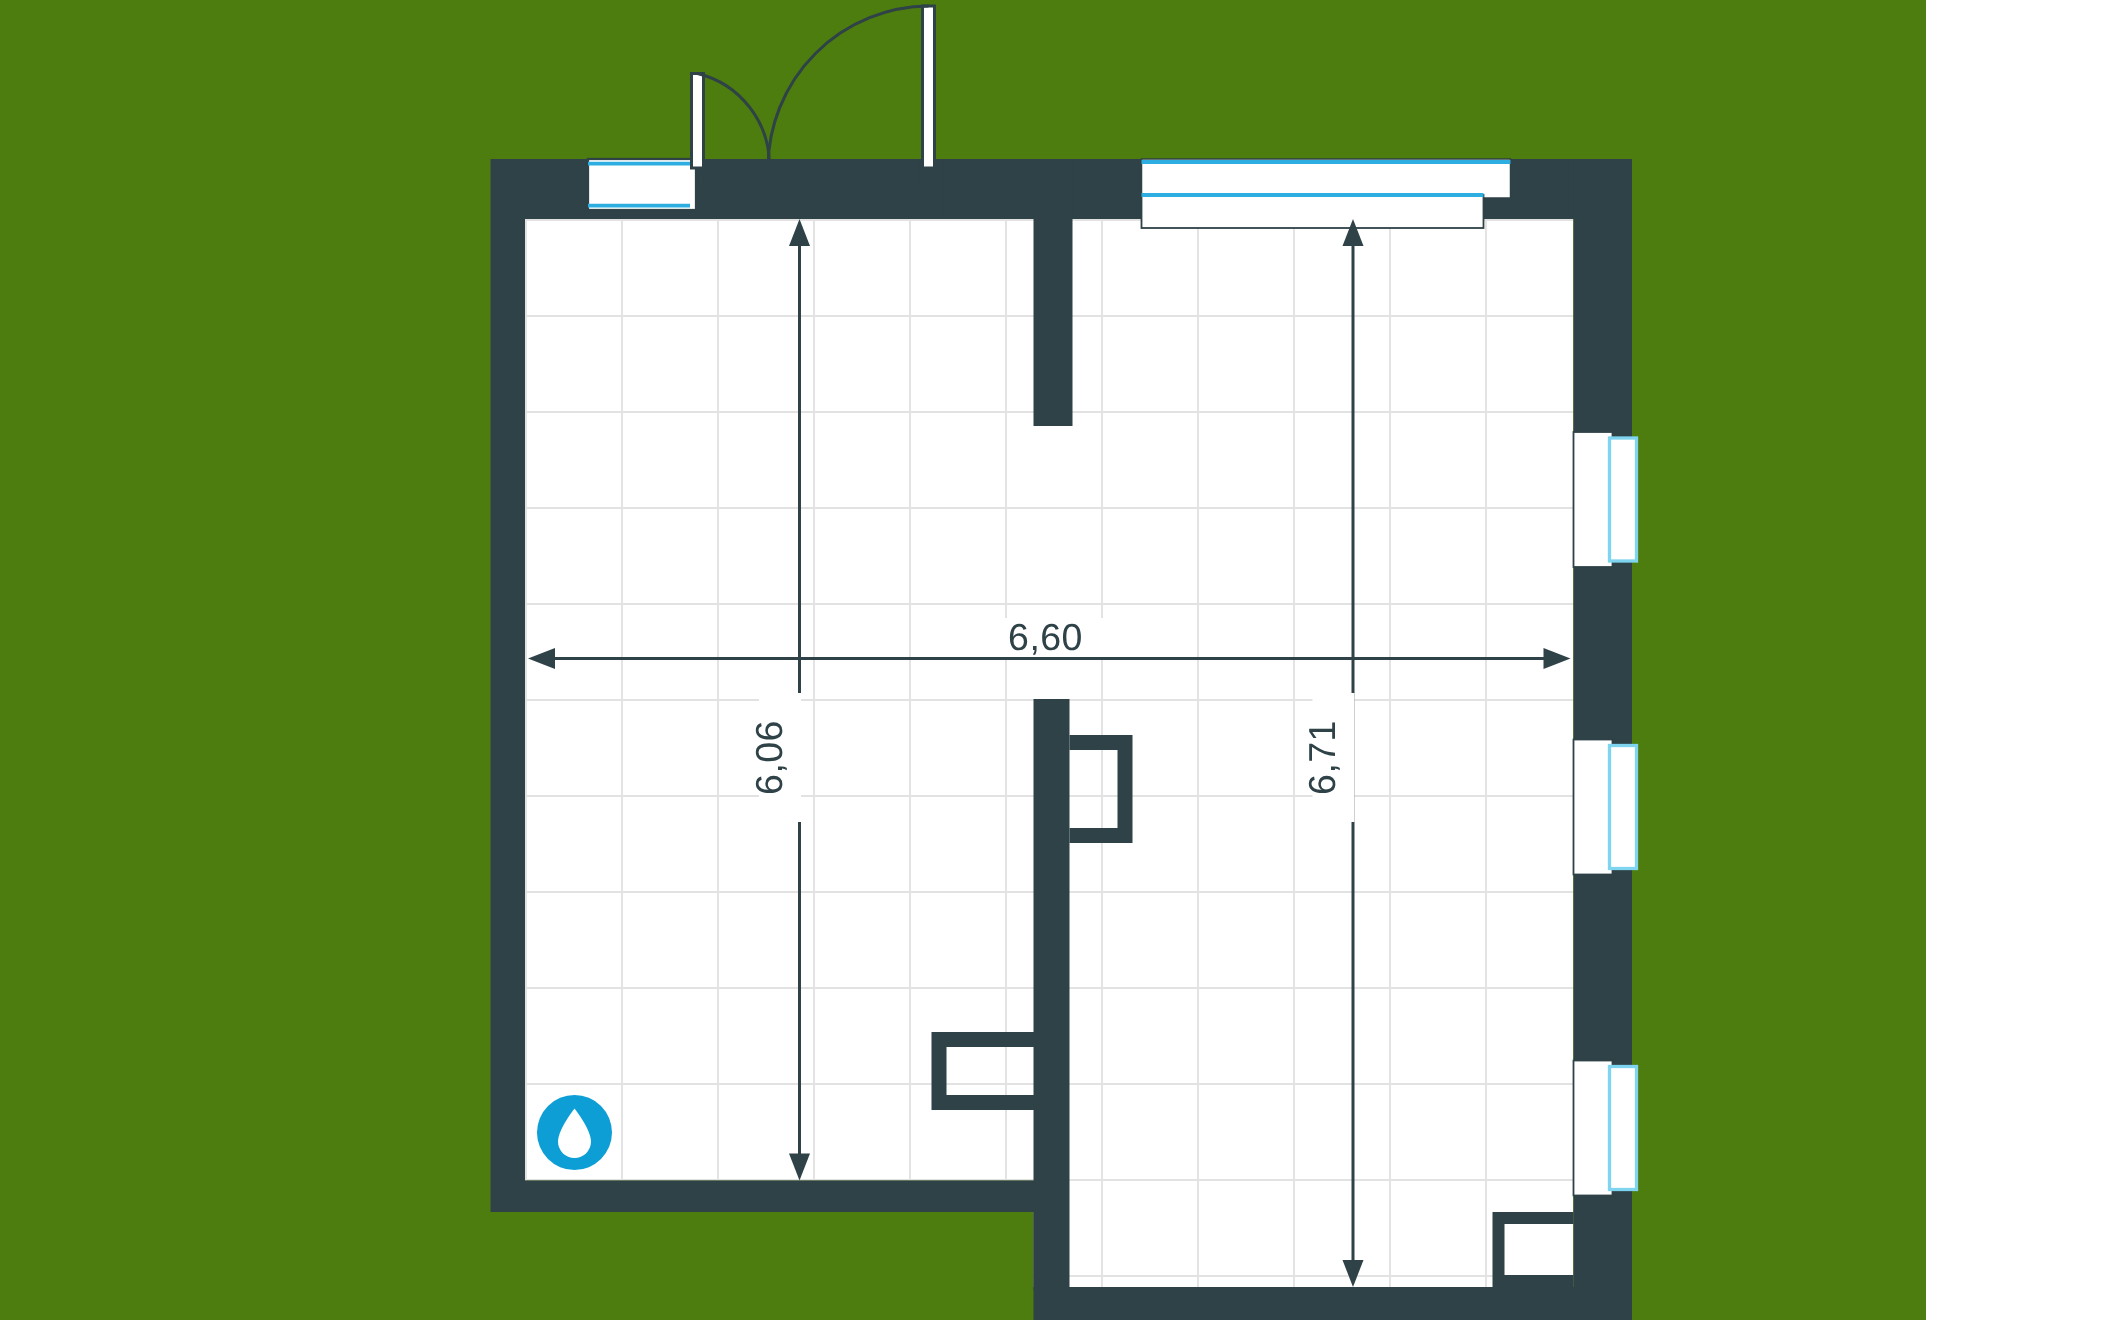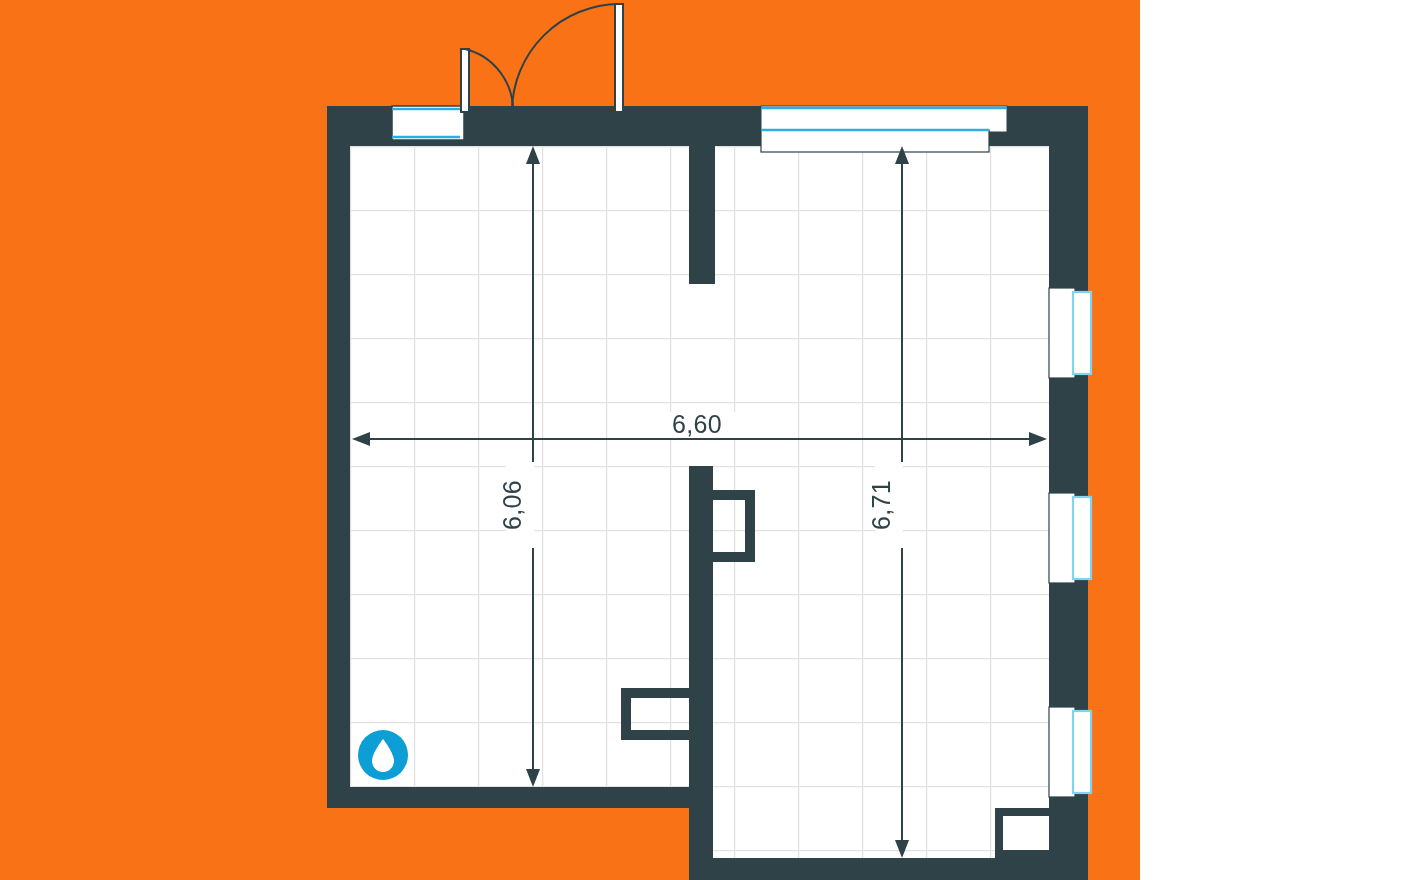"6,60" #plan-root { background: #f97316 -> #4d7c0f; width: 1140px -> 1284px }
